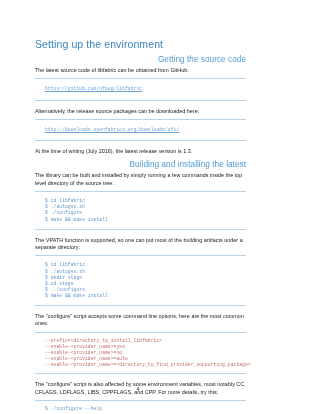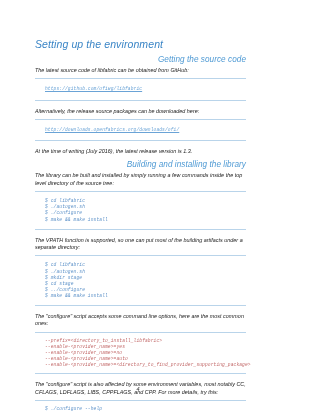"Setting up the environment" .page { font-style: italic -> none }
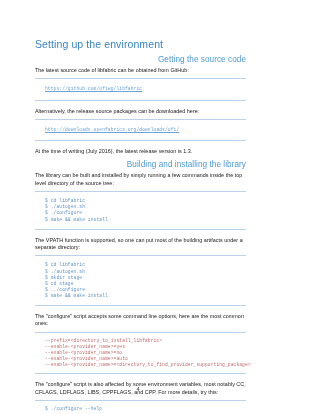"Building and installing the library" h2.sub-title { text: library -> latest }
